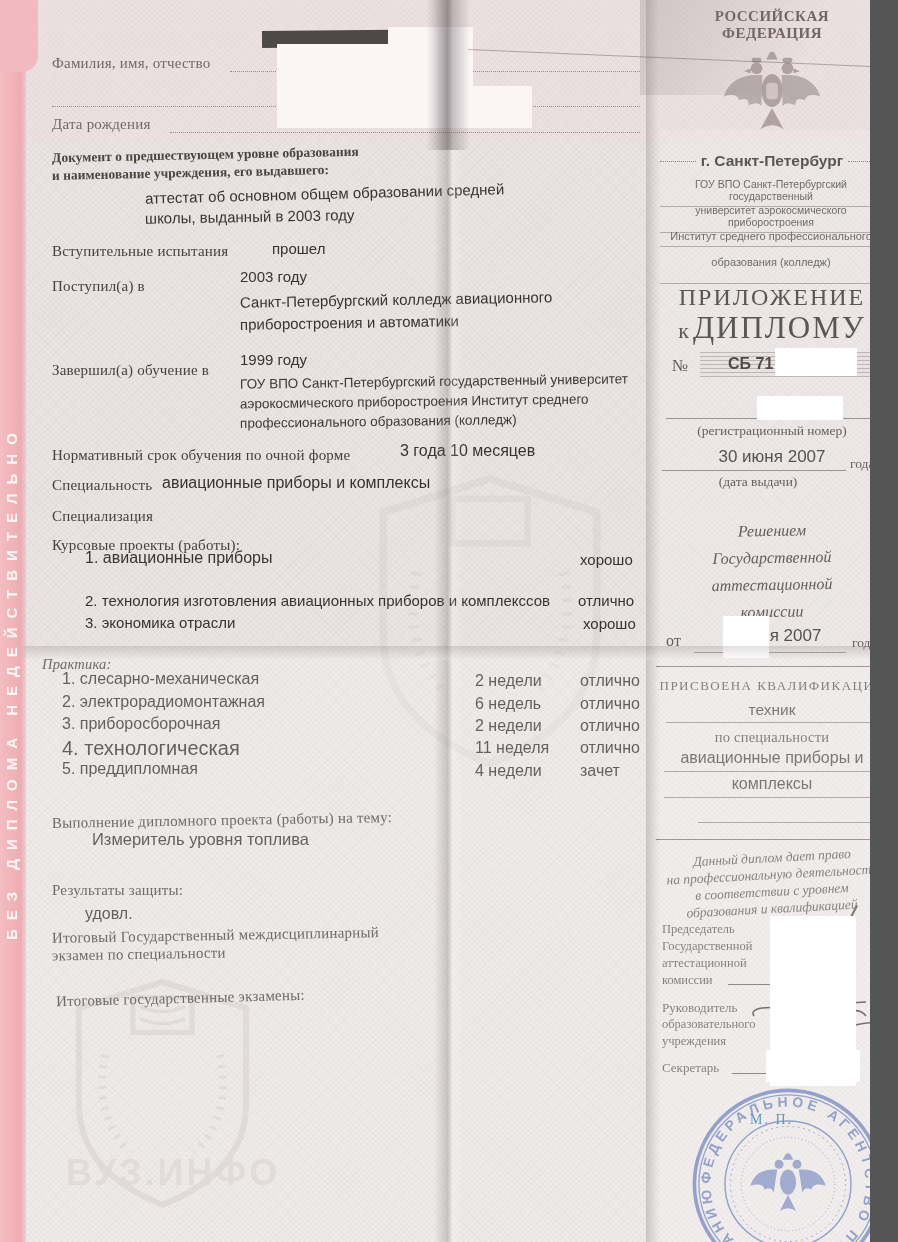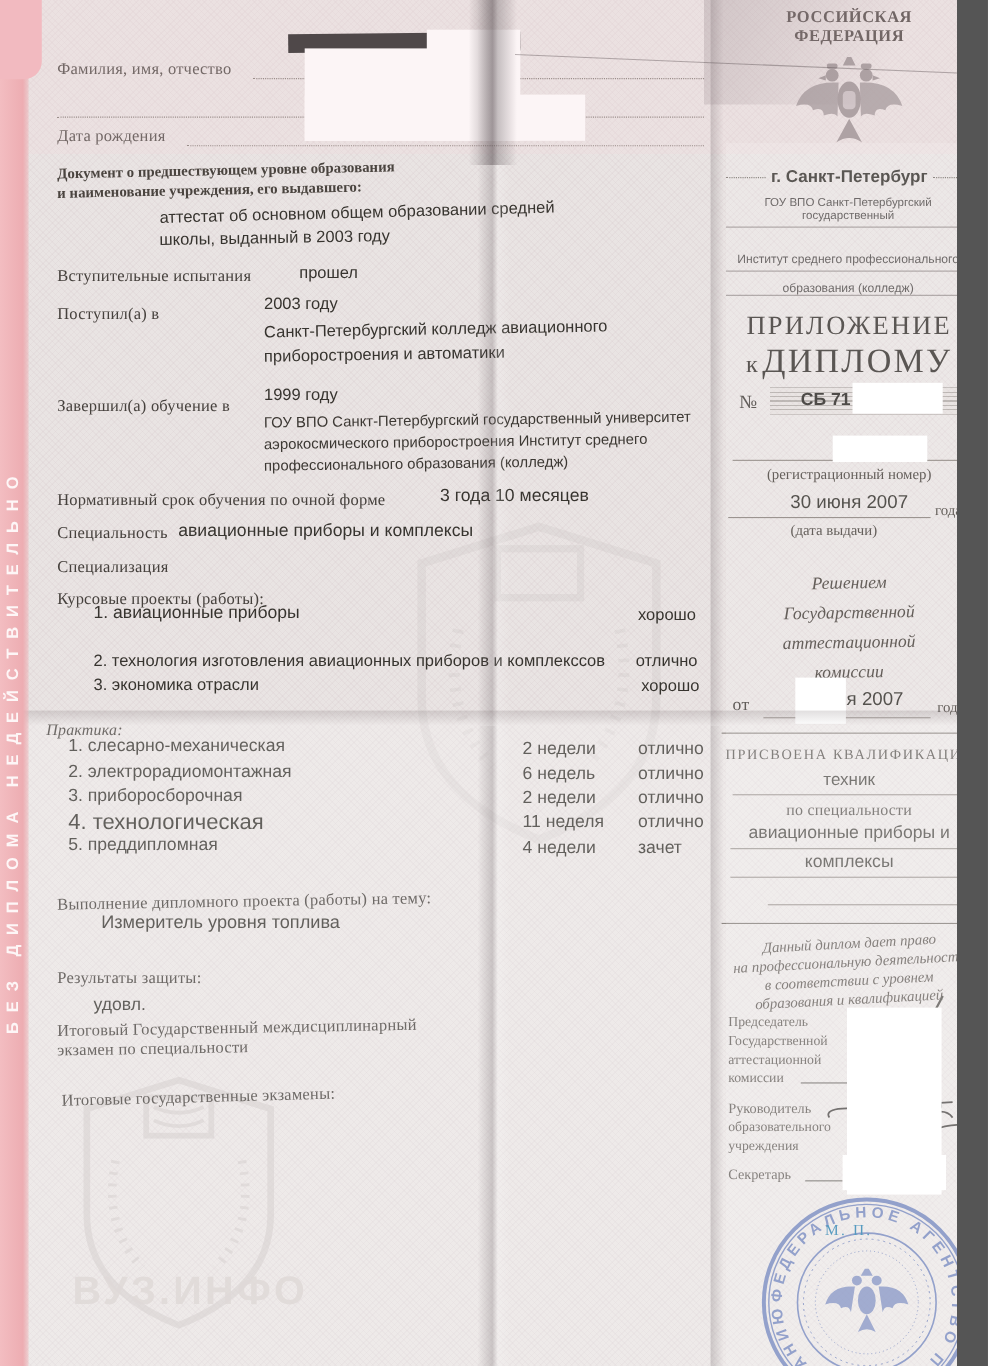"университет аэрокосмического" div.cr { html: none -> <div>университет аэрокосмического приборостроения</div> }
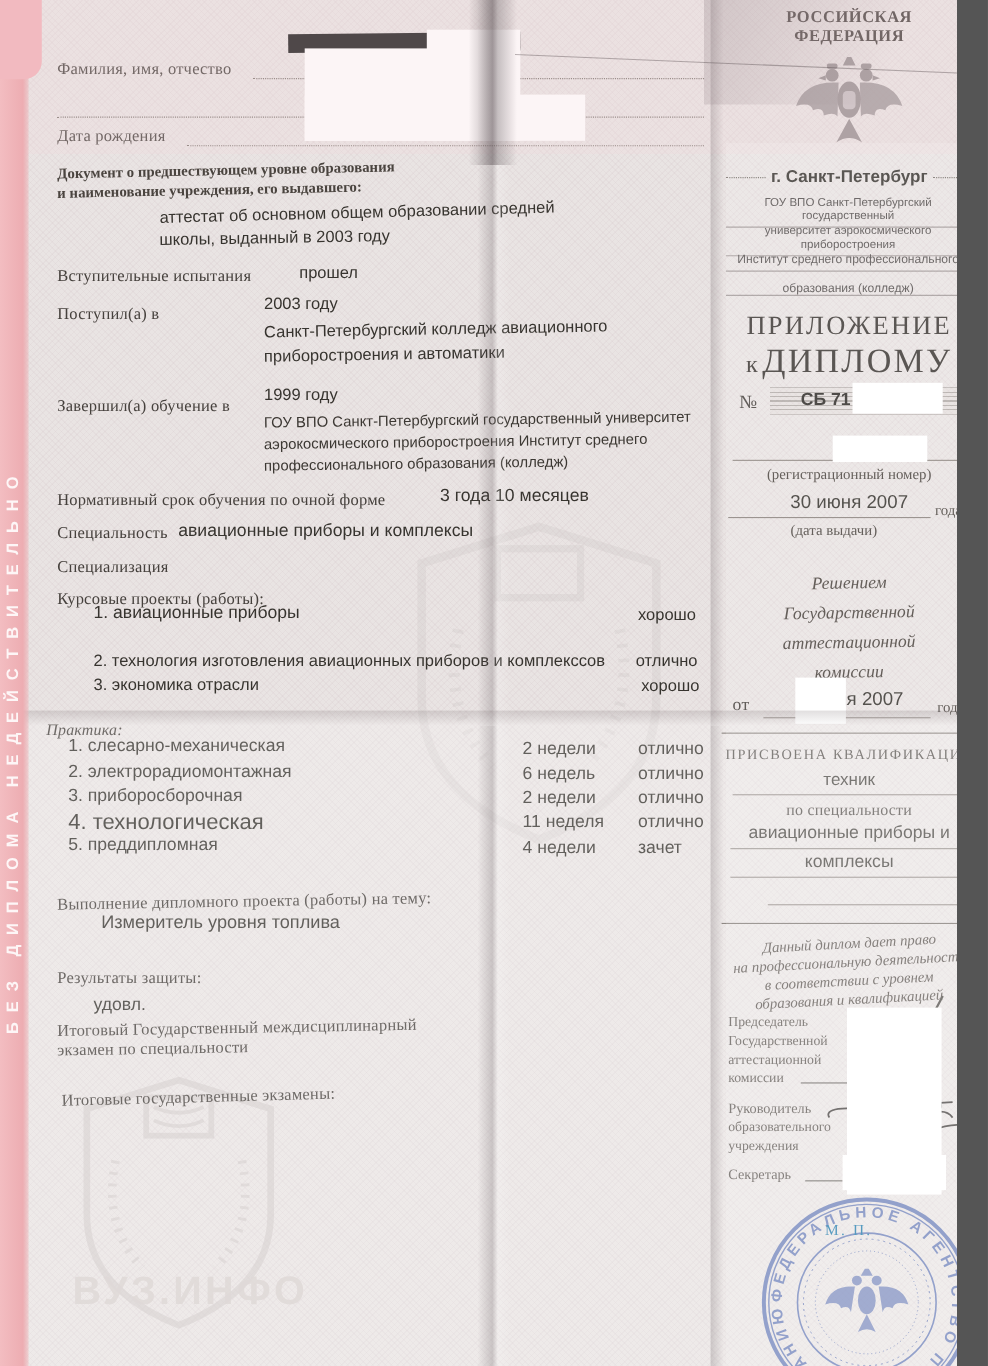"образования (колледж)" div.cr { padding-bottom: 0 -> 15px }
